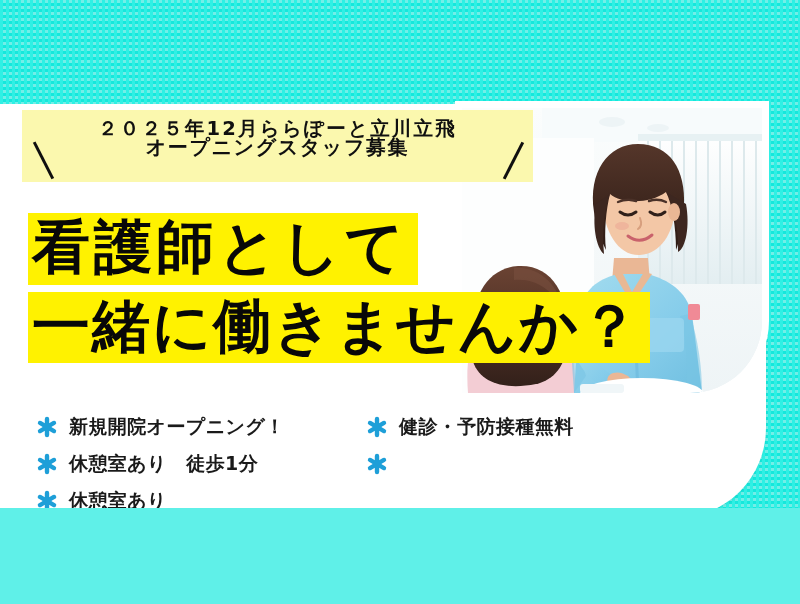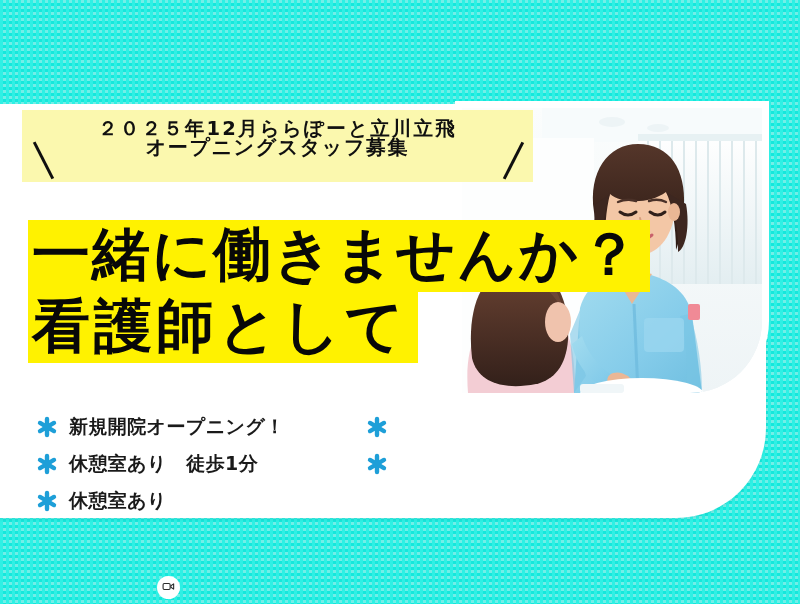"２０２５年12月ららぽーと立川立飛" #stage { height: 604px -> 508px }
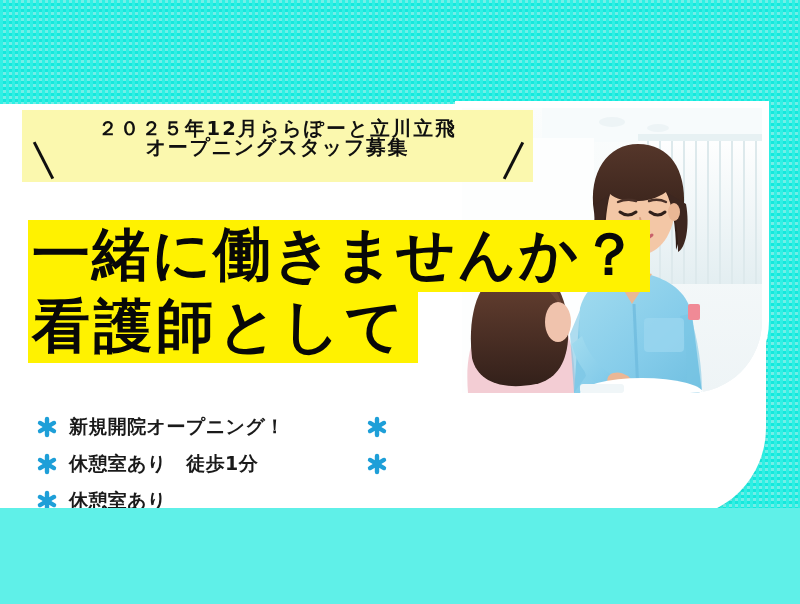"一緒に働きませんか？" span.hl { order: before "看護師として" -> after "看護師として" }
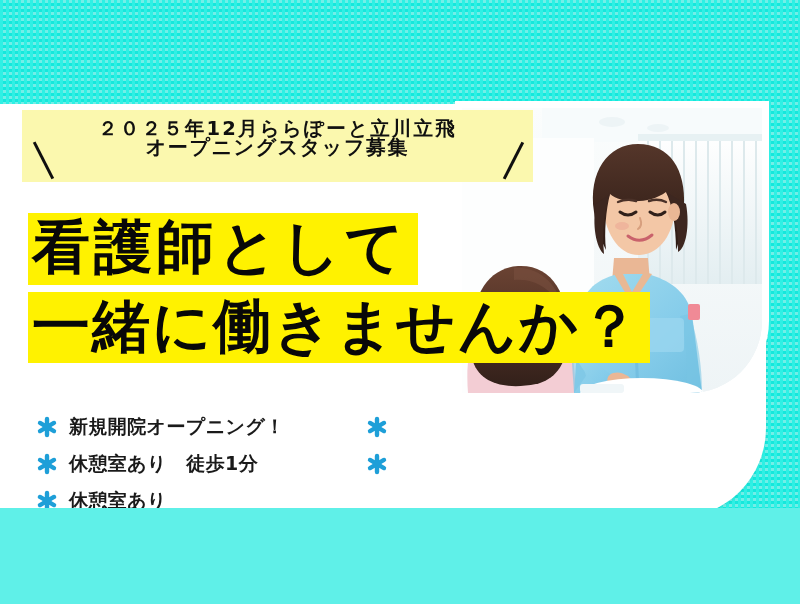"健診・予防接種無料" span.blabel { html: none -> <span>健診・予防接種無料</span> }
